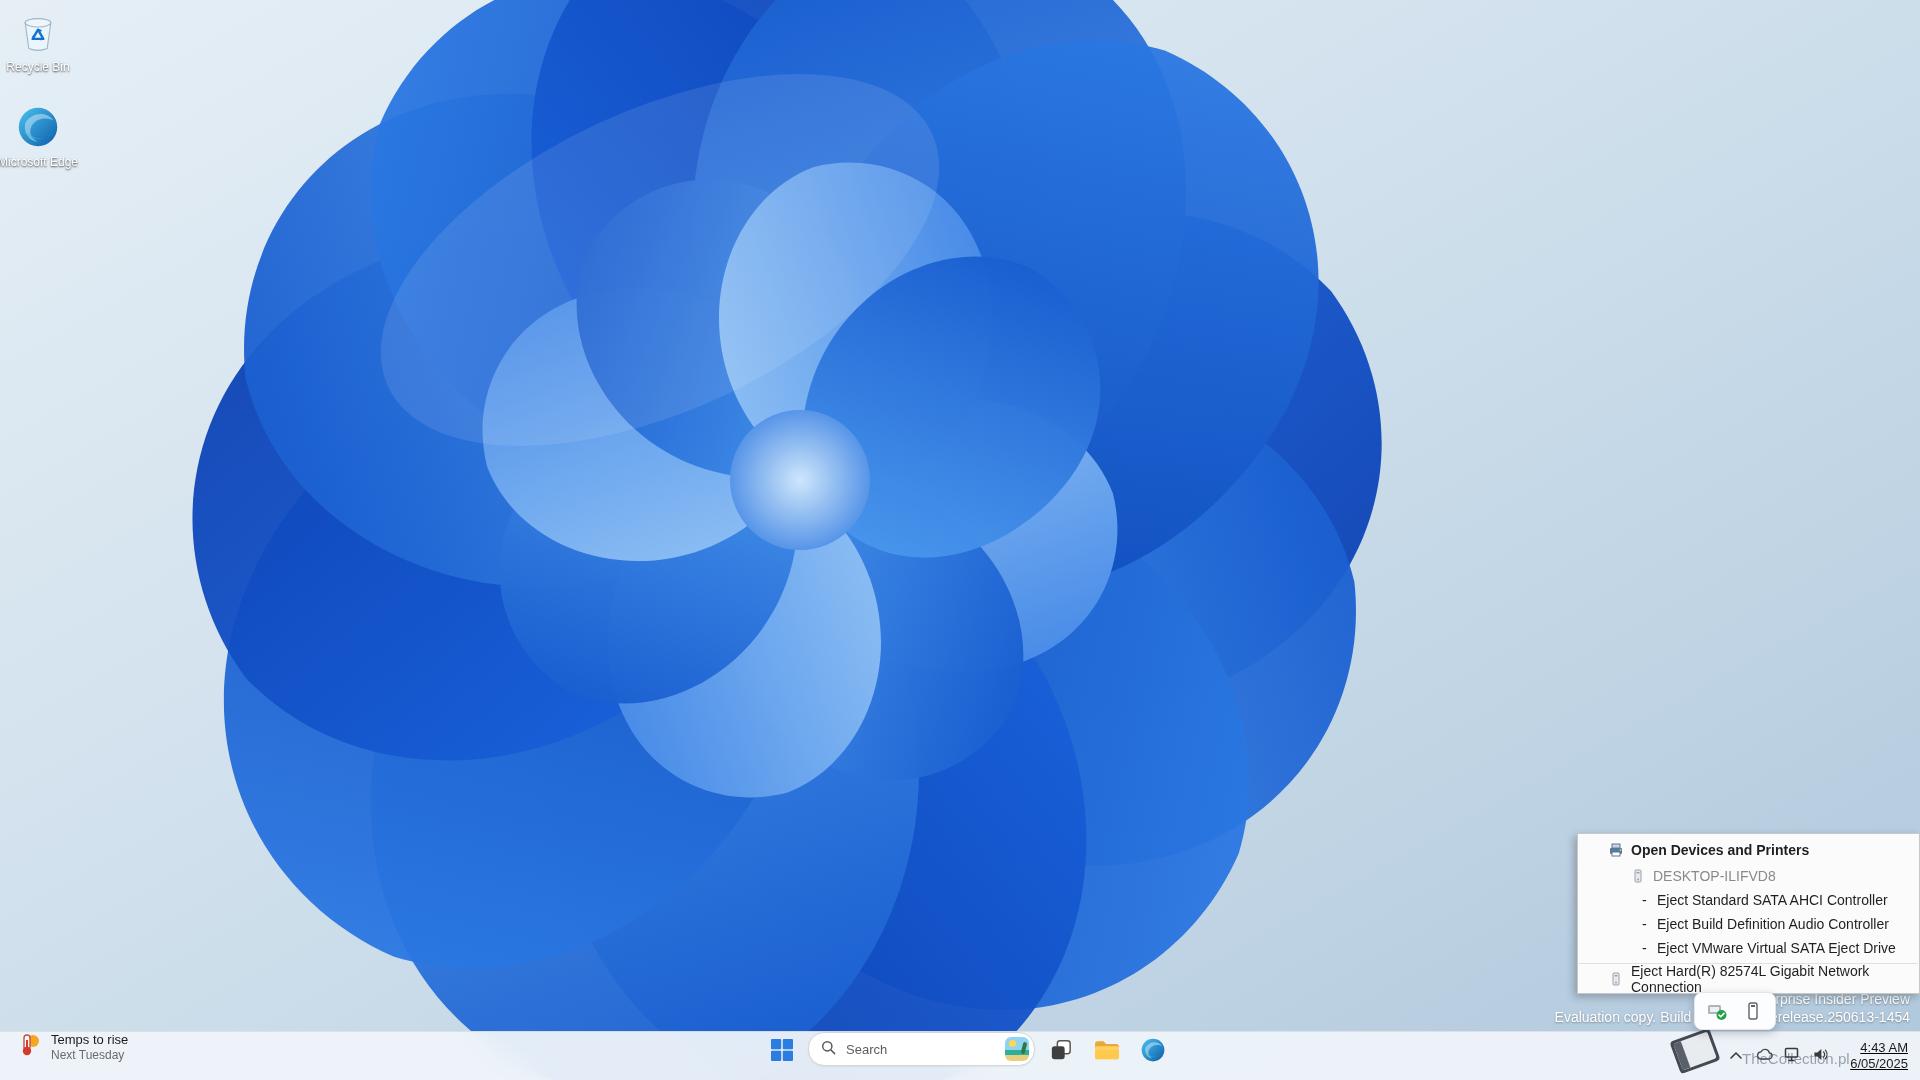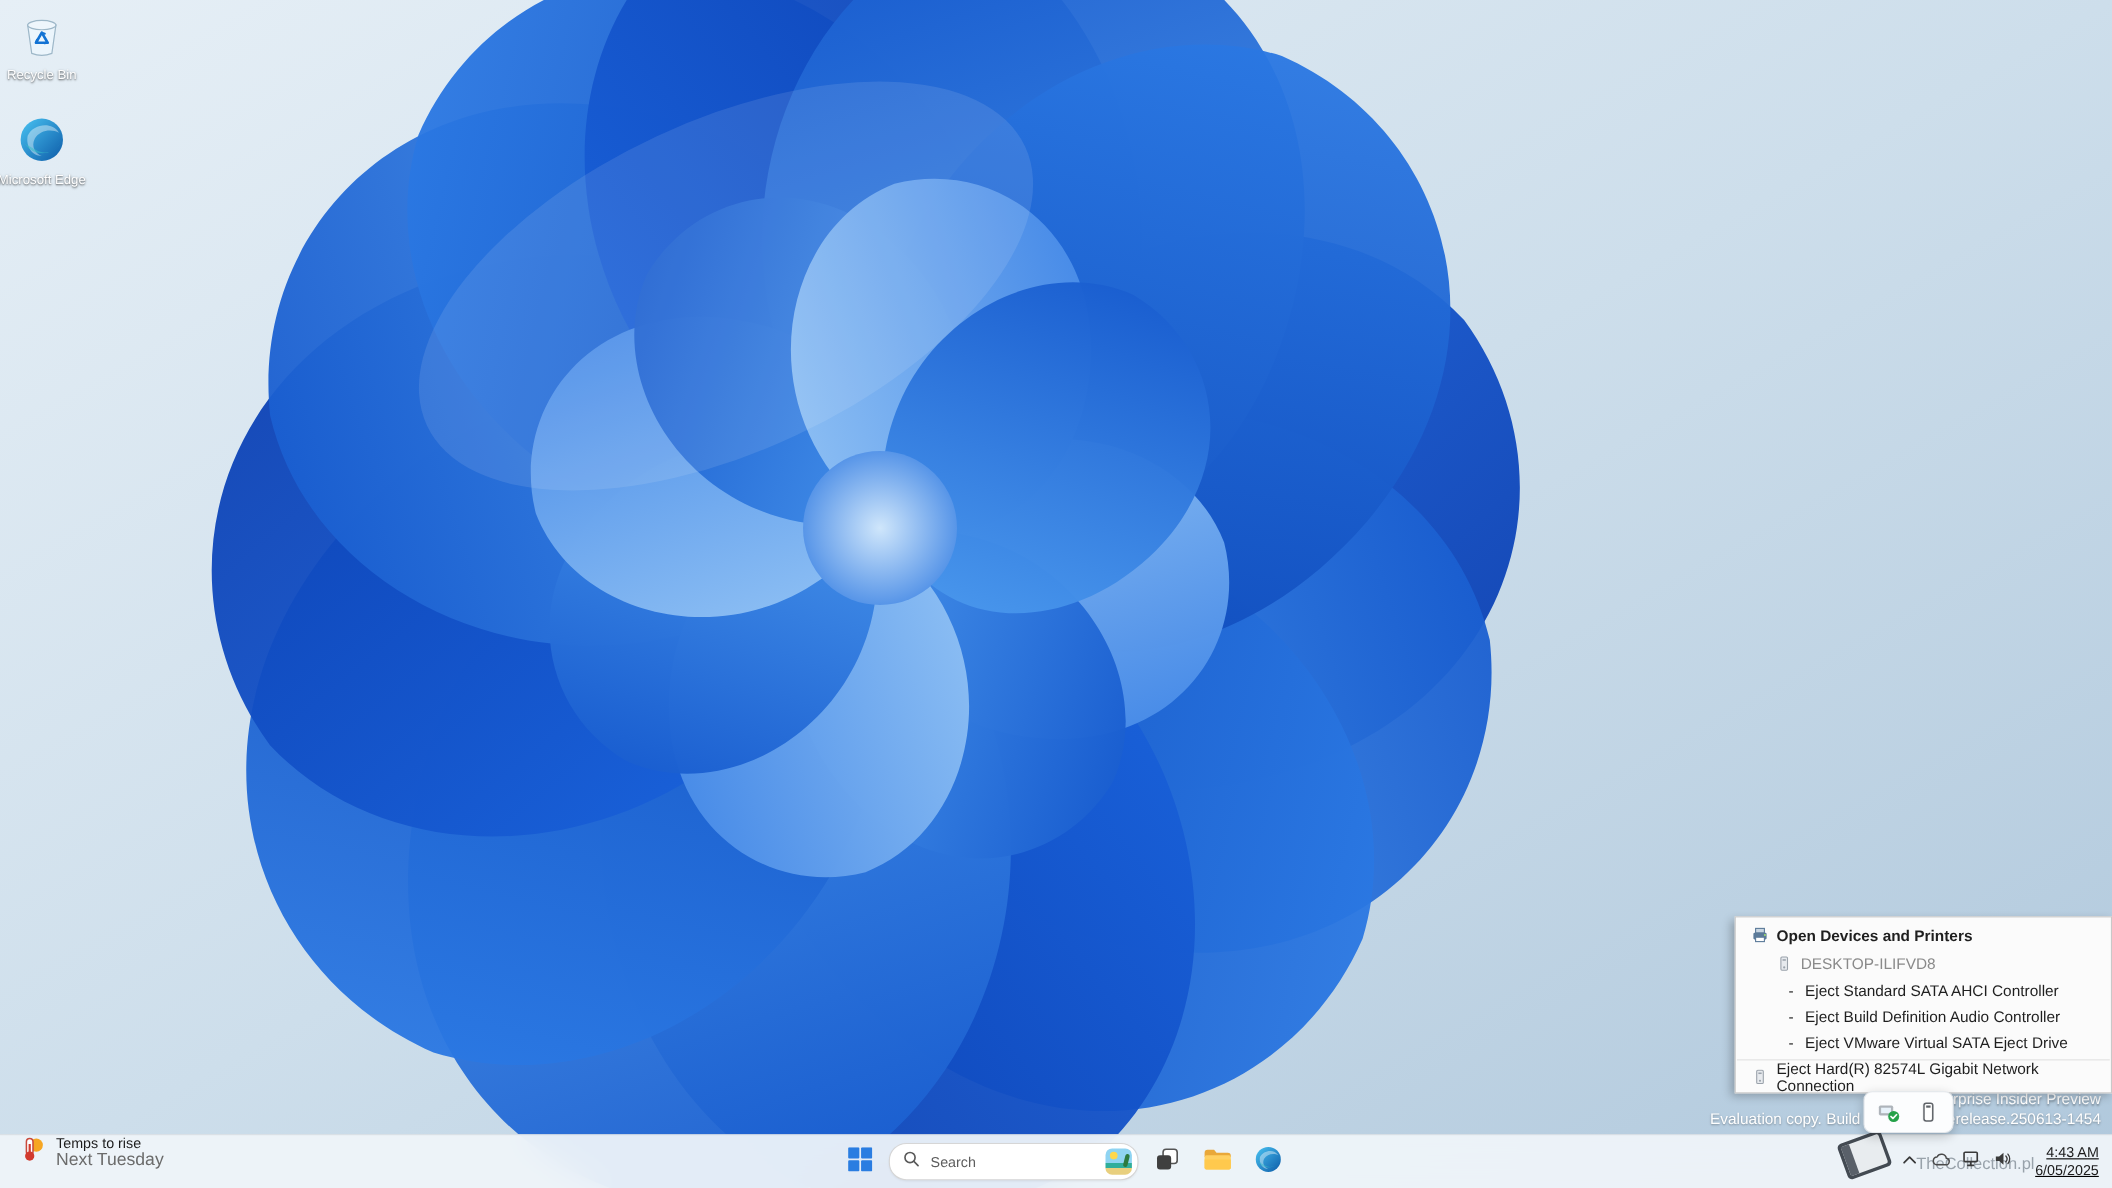"Open Devices and Printers" .tm-row { margin-left: none -> 16px }
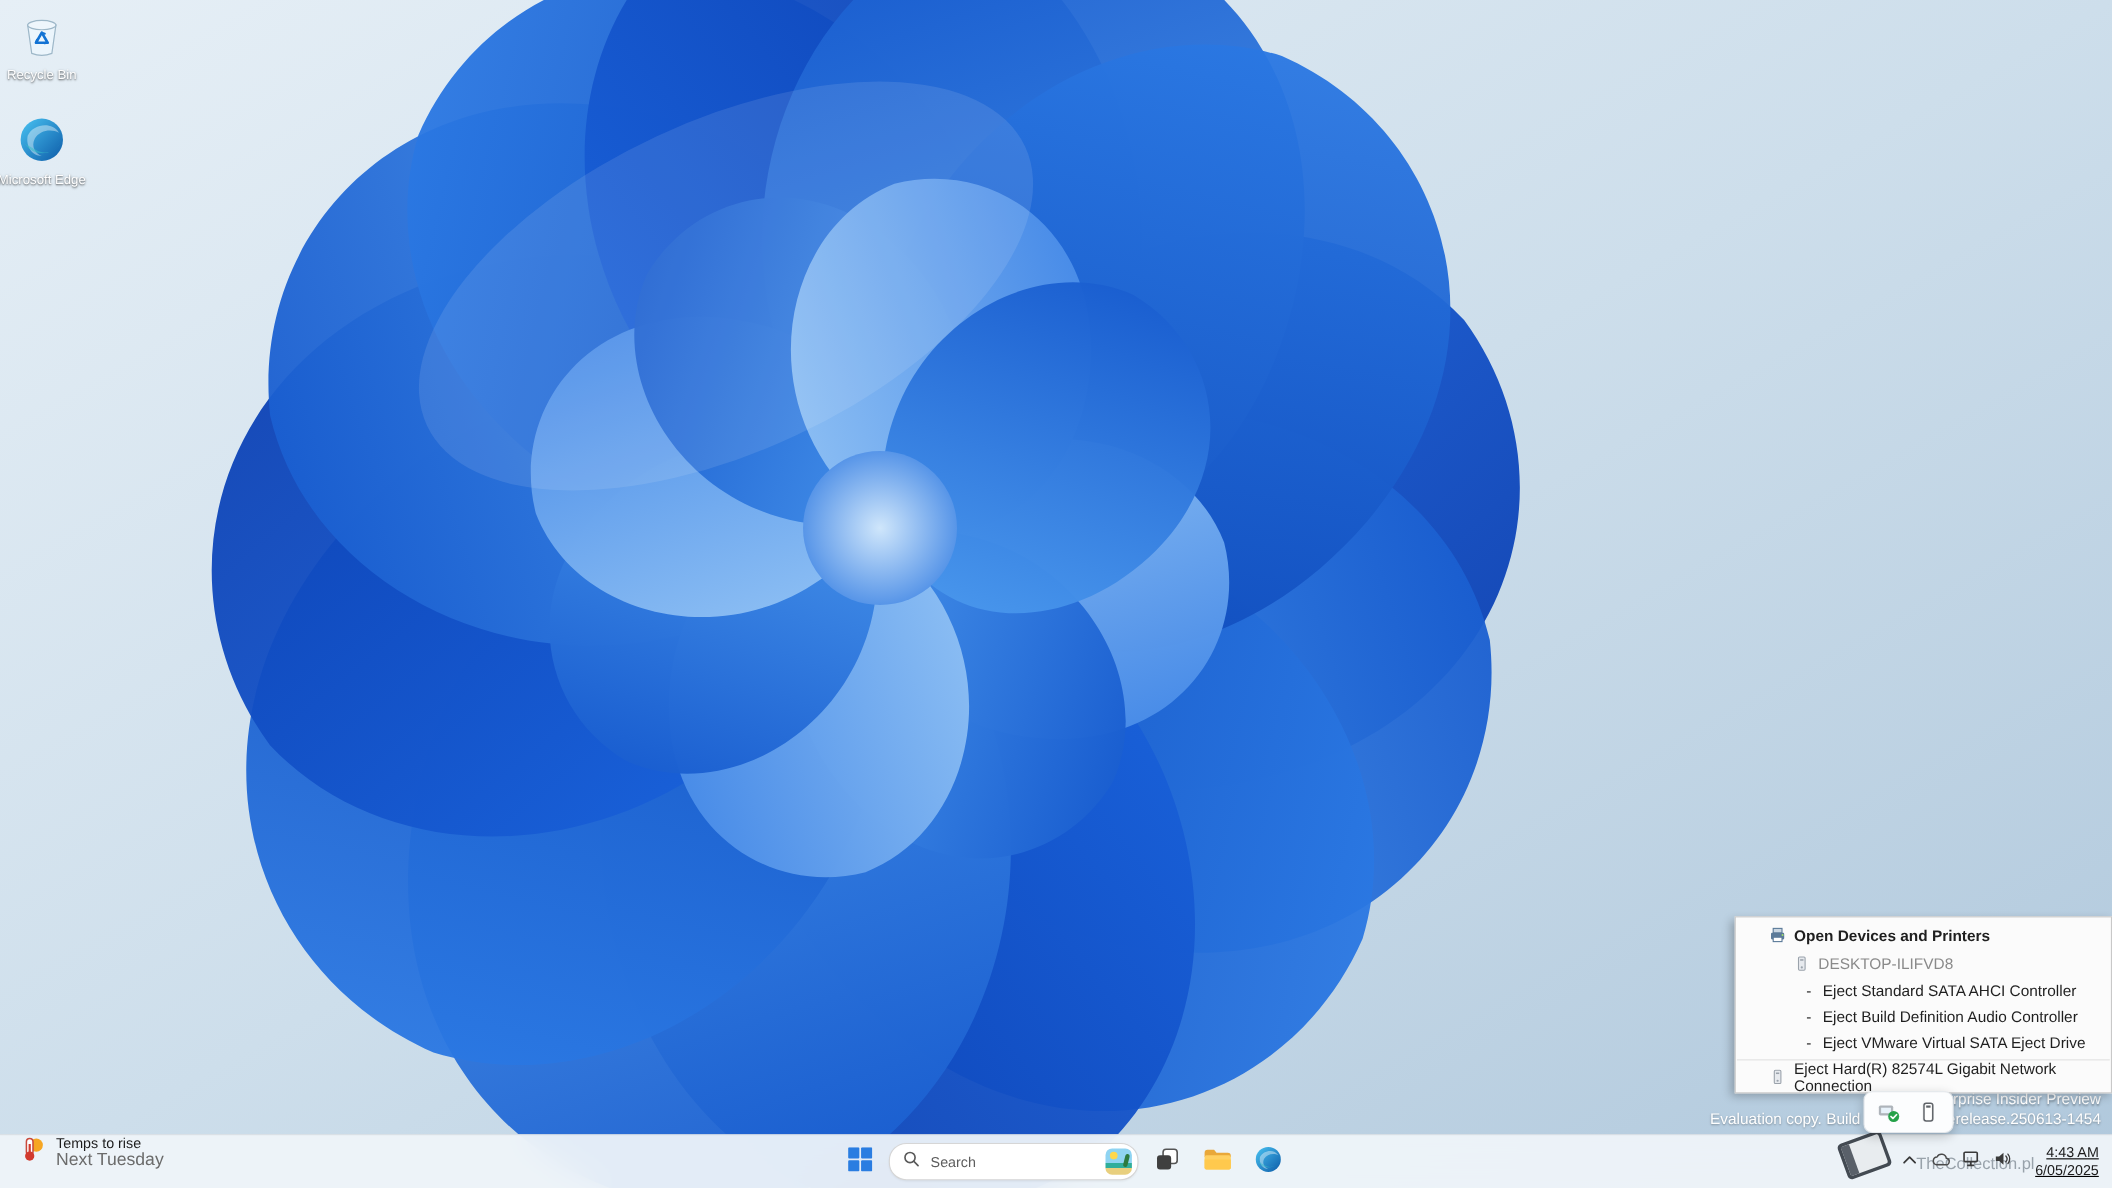"Next Tuesday" .tb-widget .w-line2 { font-size: 16px -> 12px }
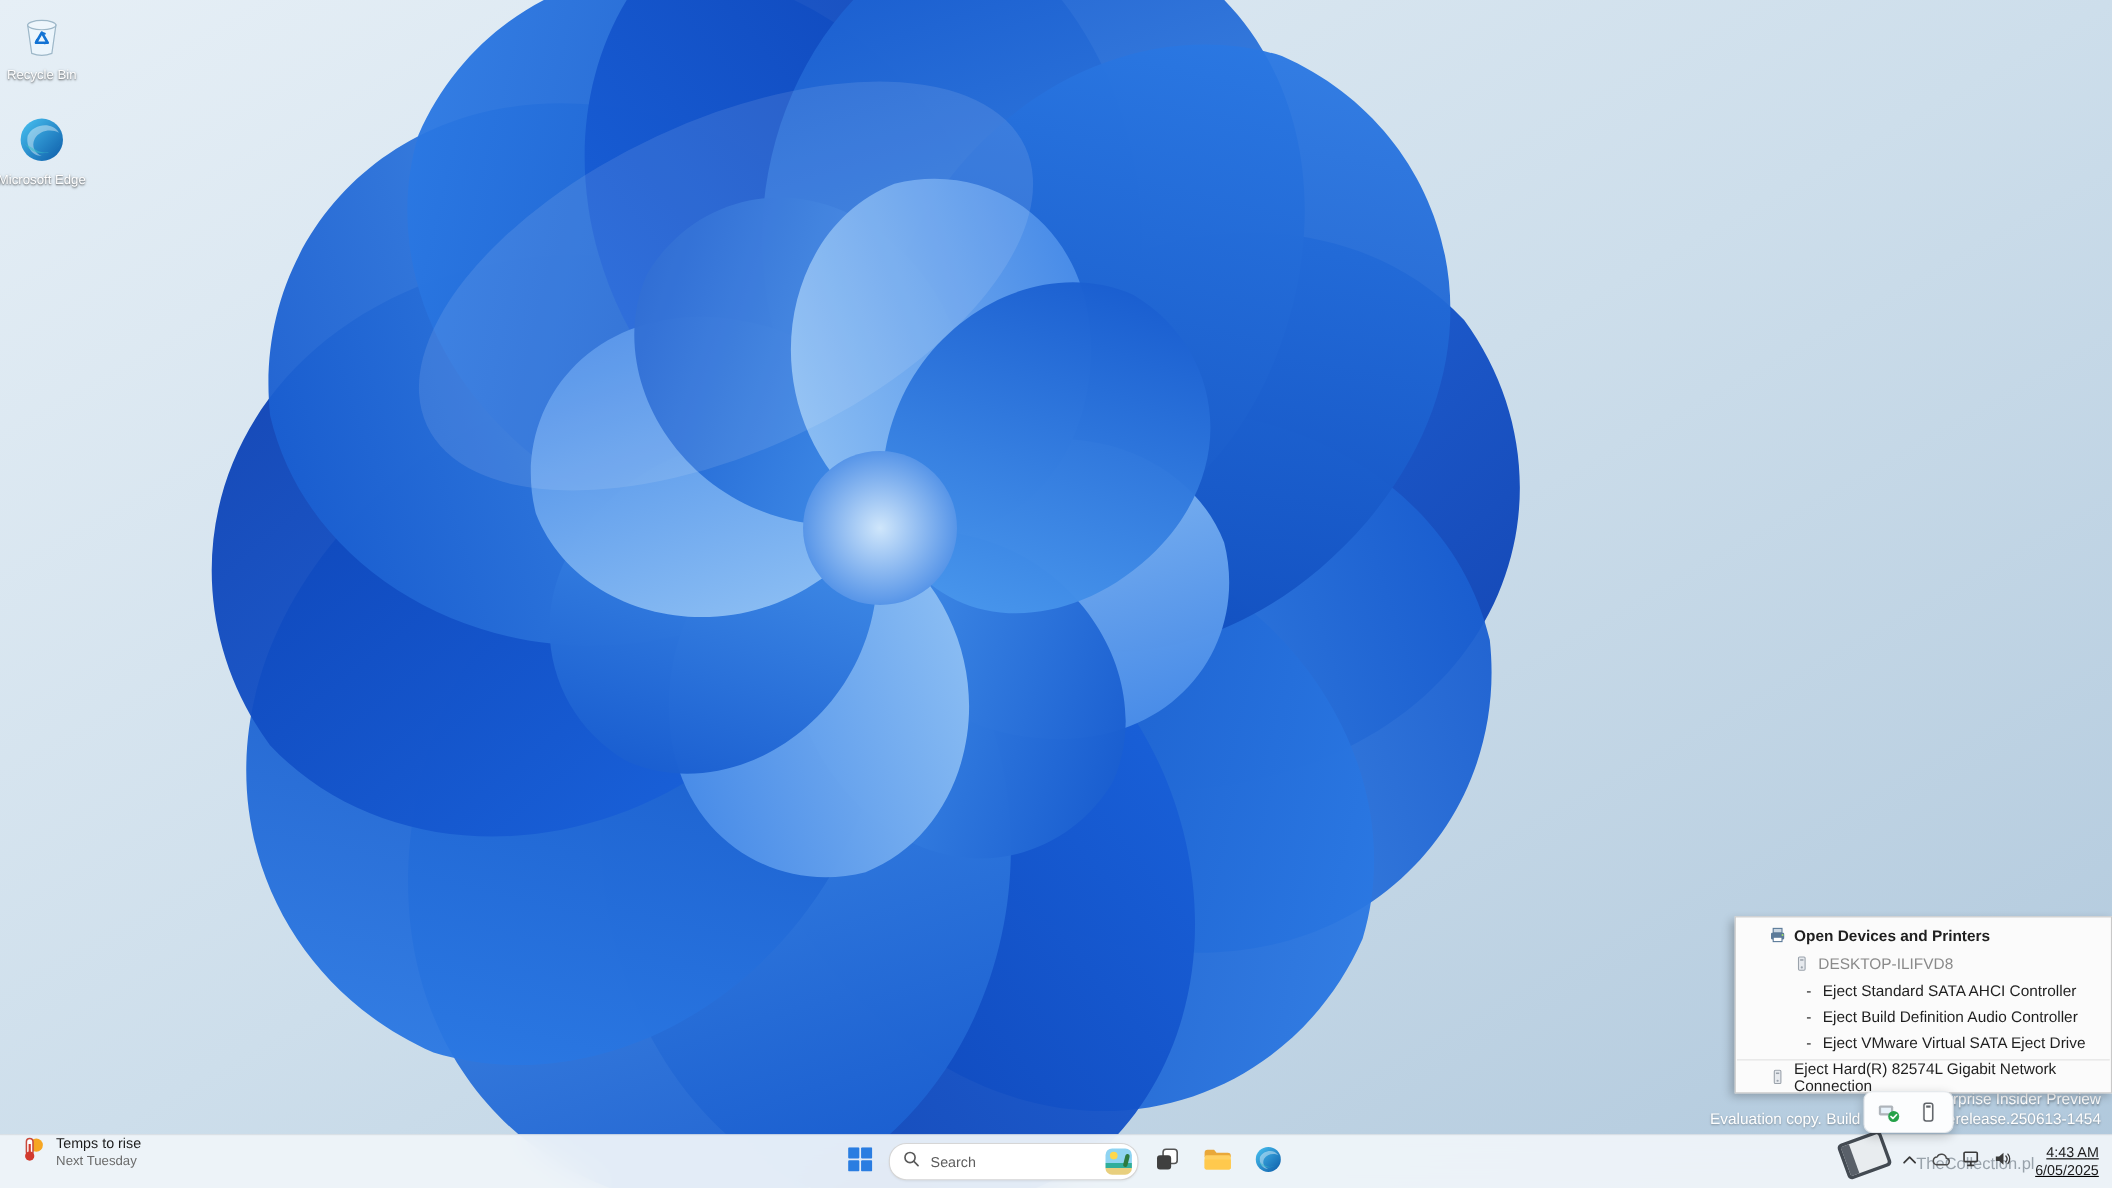"Search" .tb-center { align-items: center -> flex-start }
